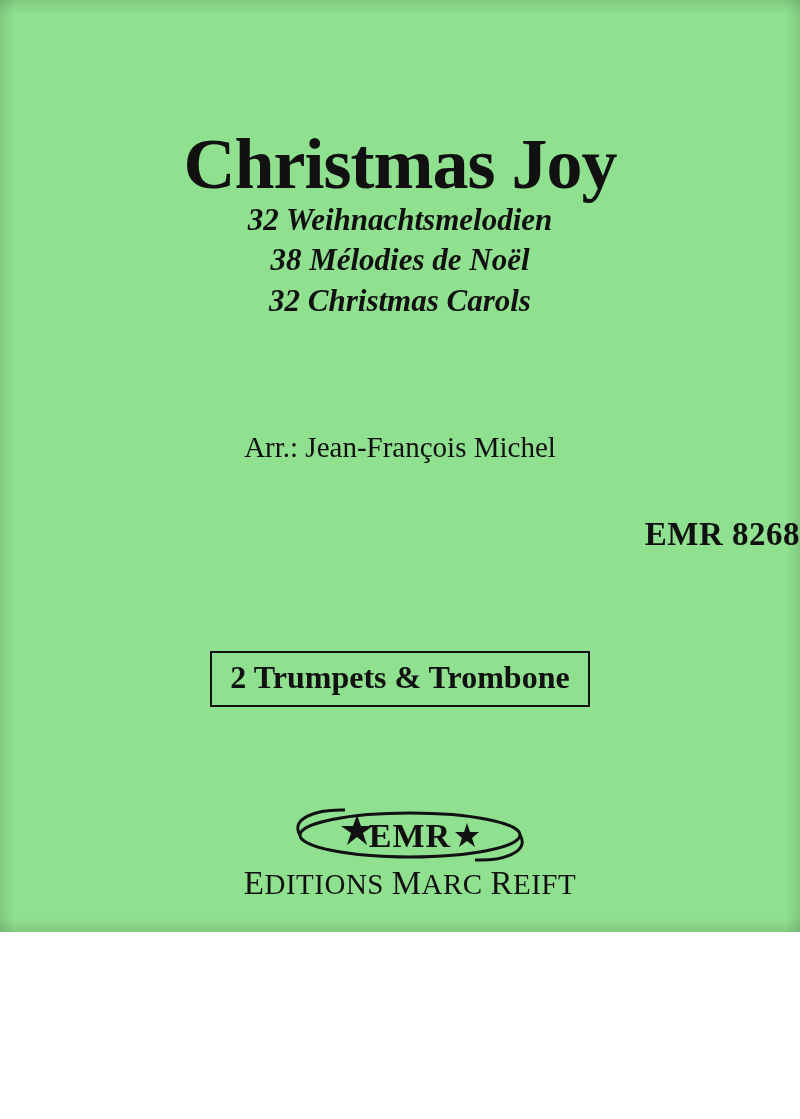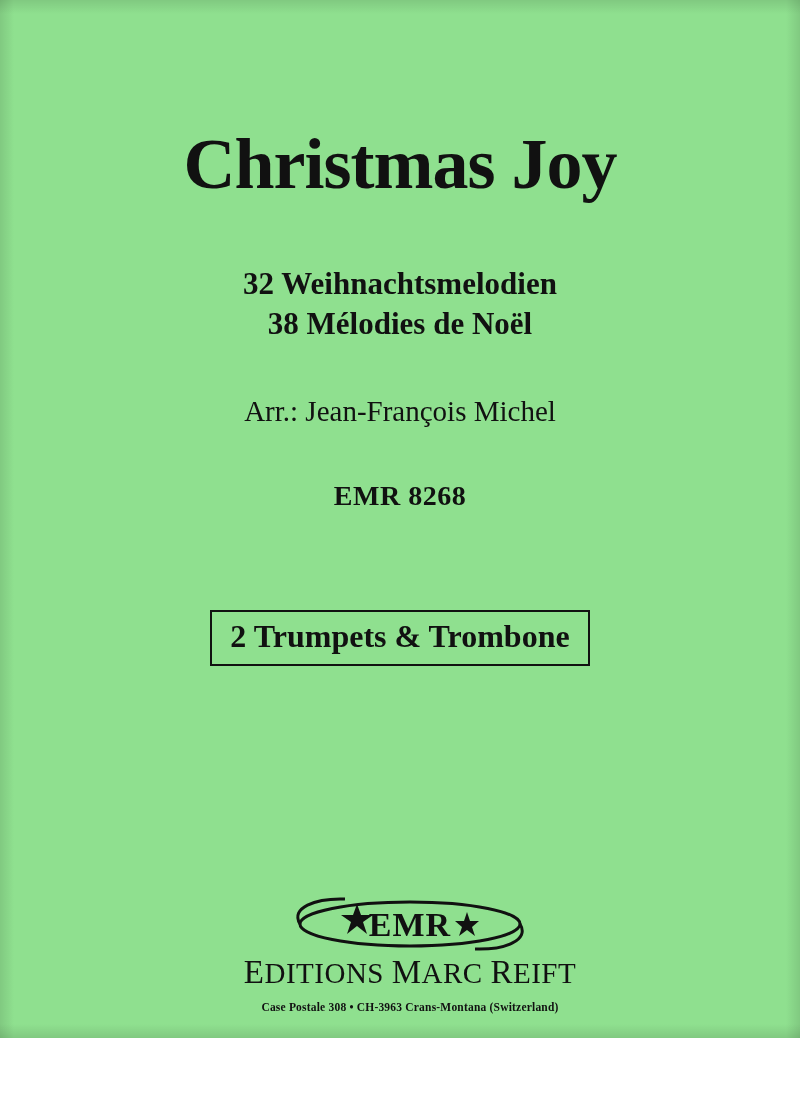"Christmas Joy" .page { height: 1038px -> 932px }
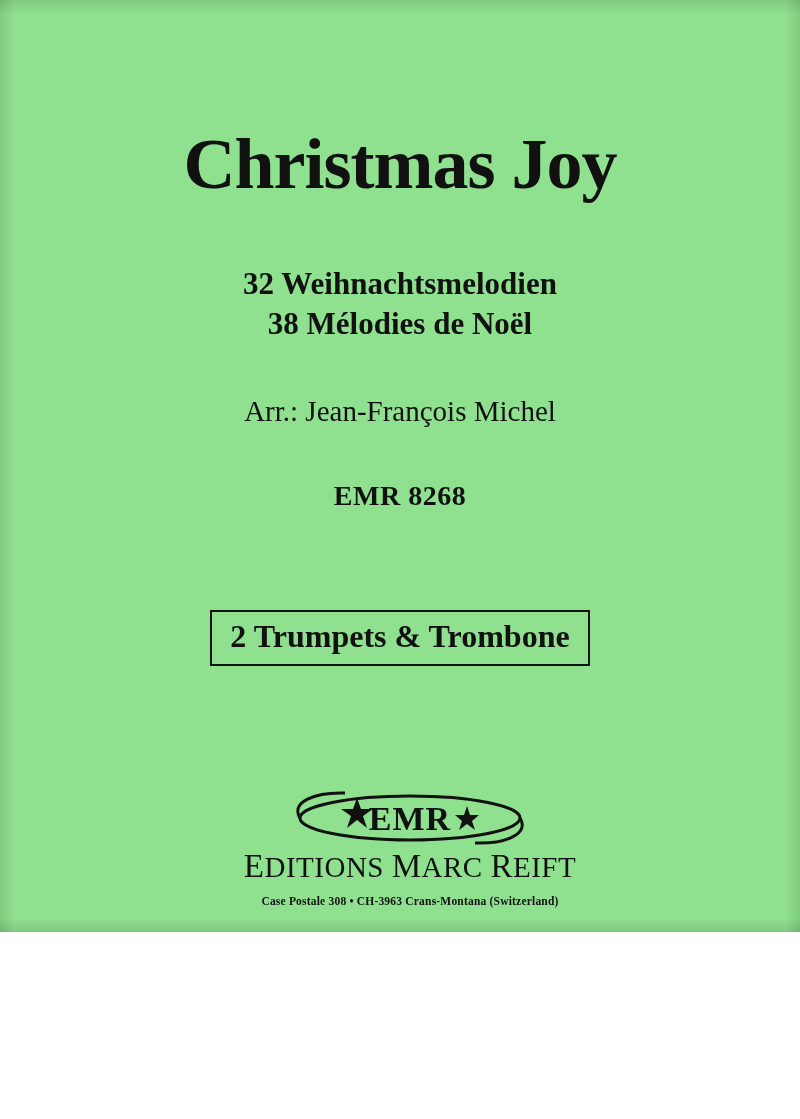"32 Weihnachtsmelodien" .subtitles { font-style: none -> italic; margin-top: 64px -> none }
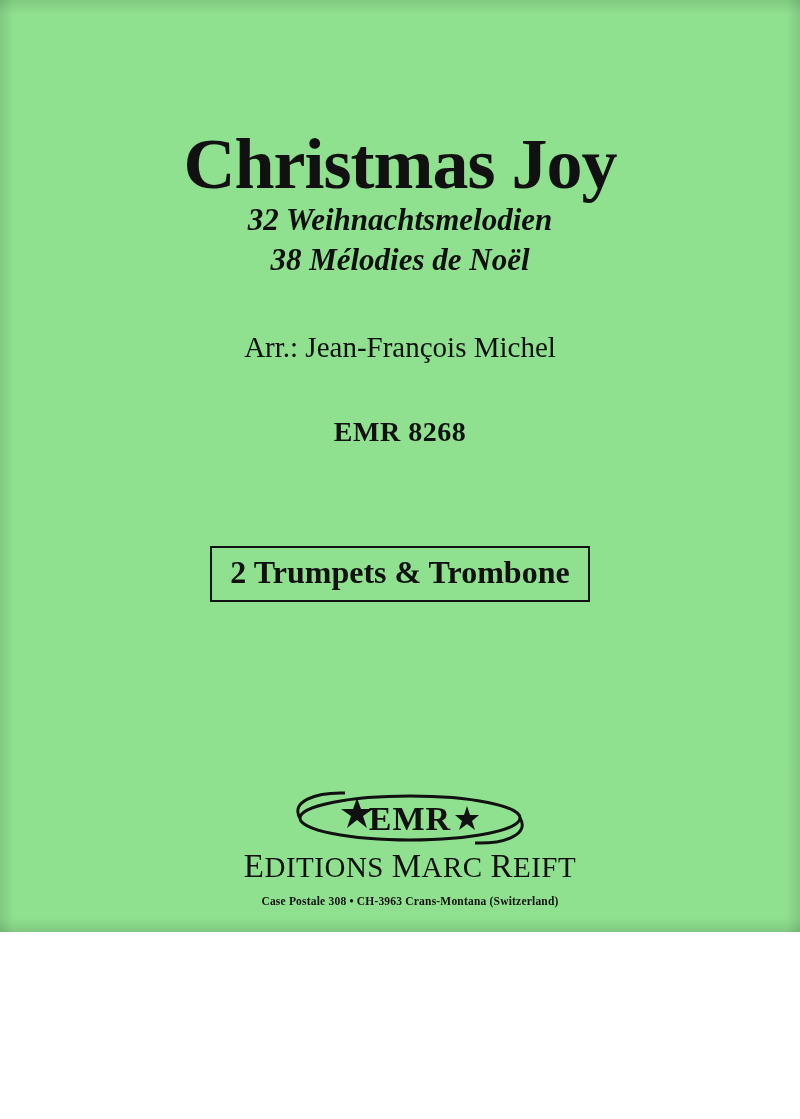"32 Christmas Carols" div.subtitle { html: none -> <div>32 Christmas Carols</div> }
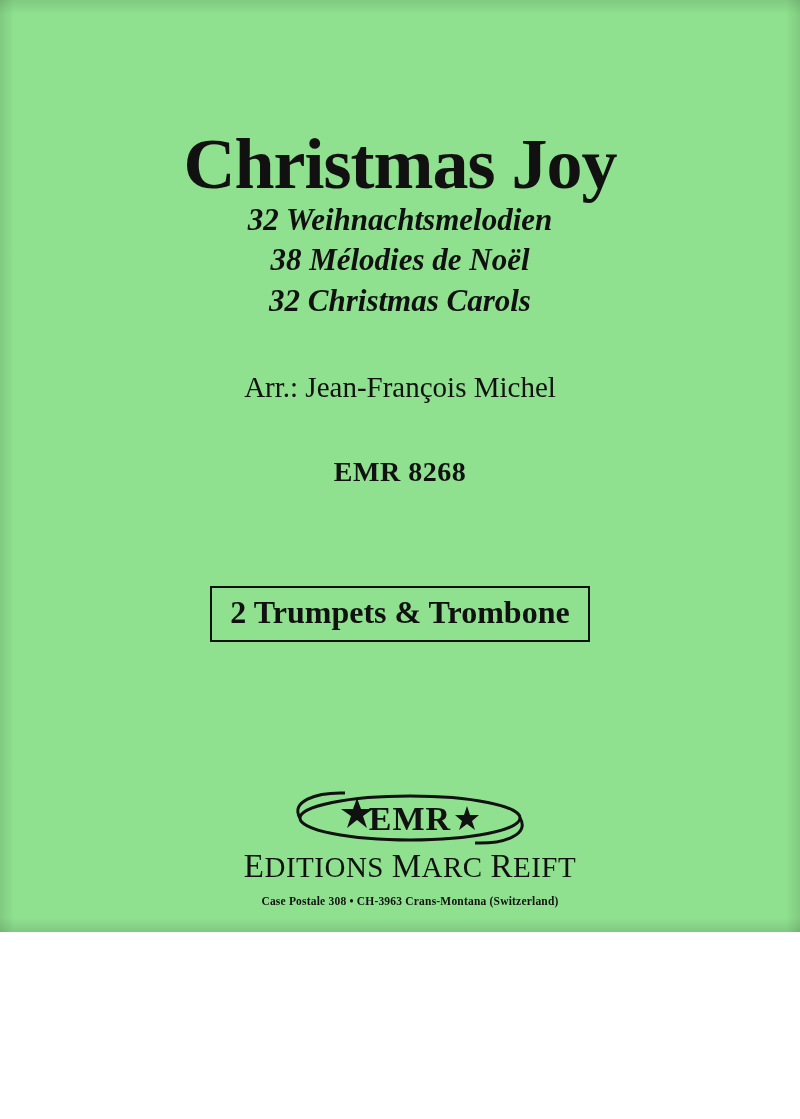"Arr.: Jean-François Michel" .arranger { margin-top: 50px -> 110px }
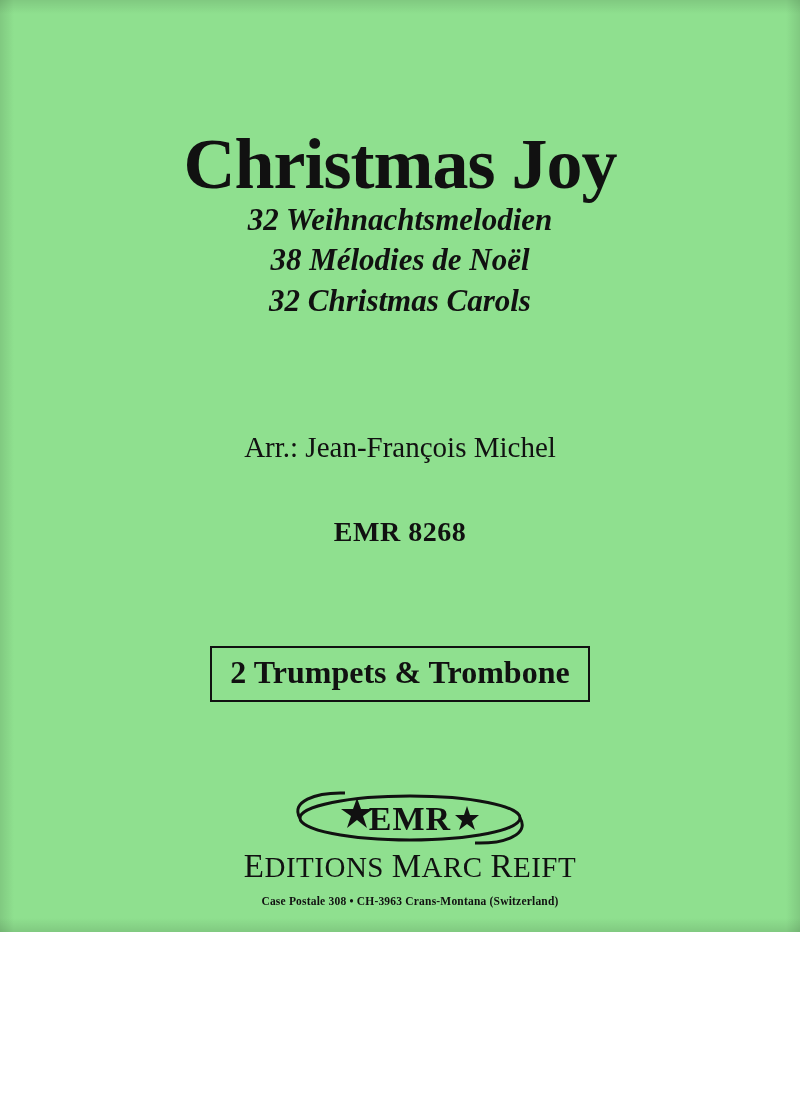"EMR 8268" .catalog { font-size: 28px -> 33px; text-align: none -> right }
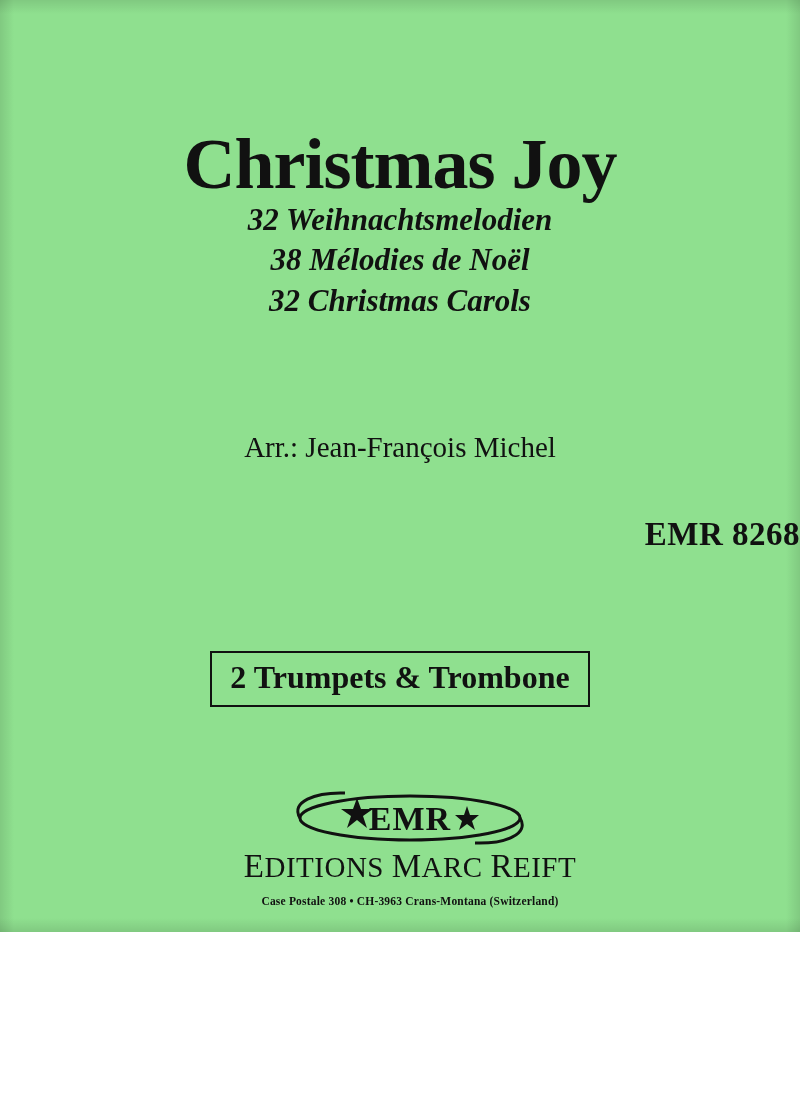"Case Postale 308 • CH-3963" div.addr { html: <div>Case Postale 308 • CH-3963 Crans-Montana (Switzerland)</div> -> none }
